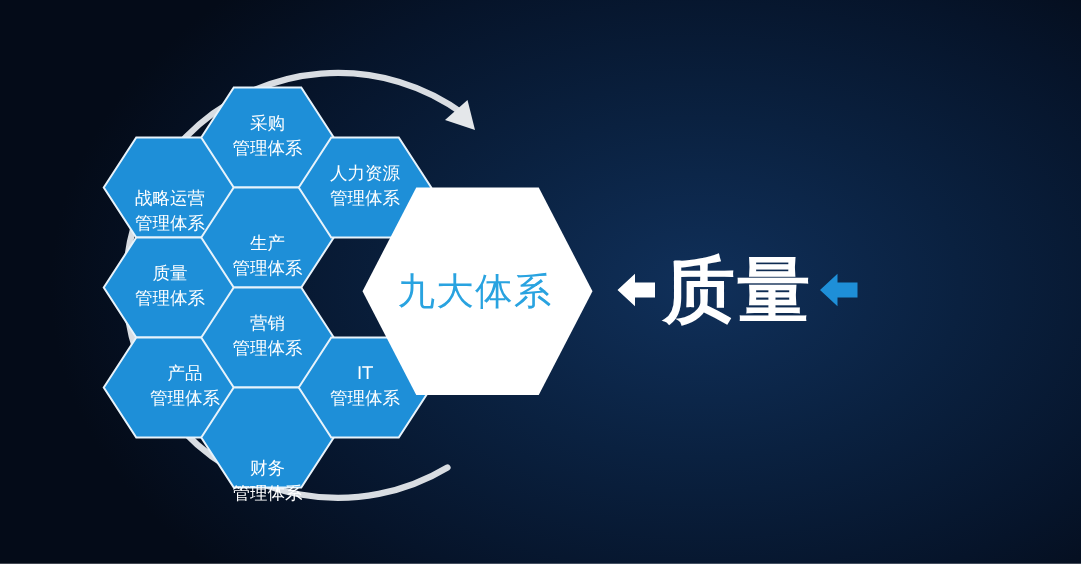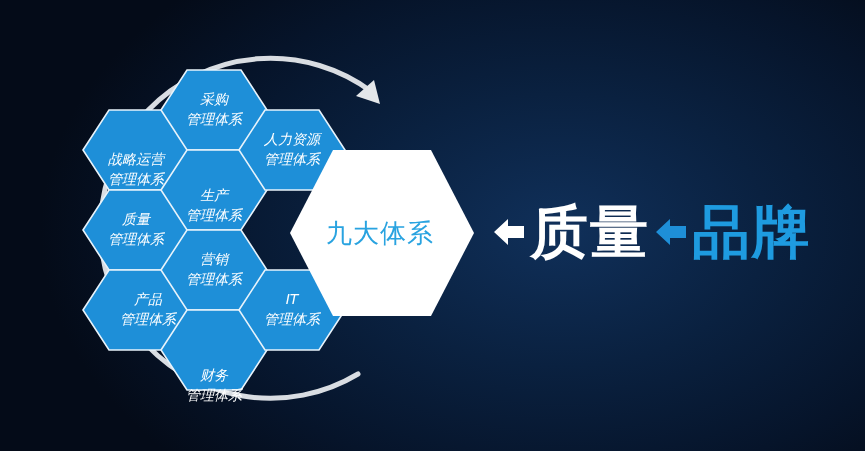"采购" .hex-label { font-style: italic -> none }
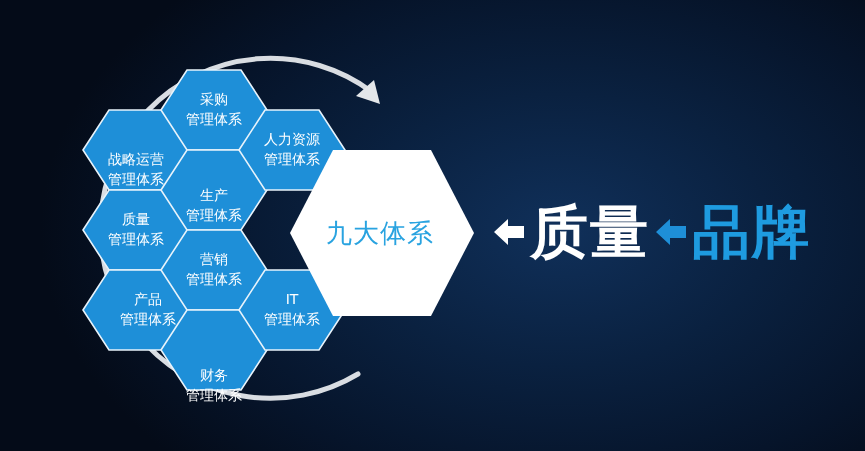"九大体系" .center-label { font-size: 26px -> 30px }
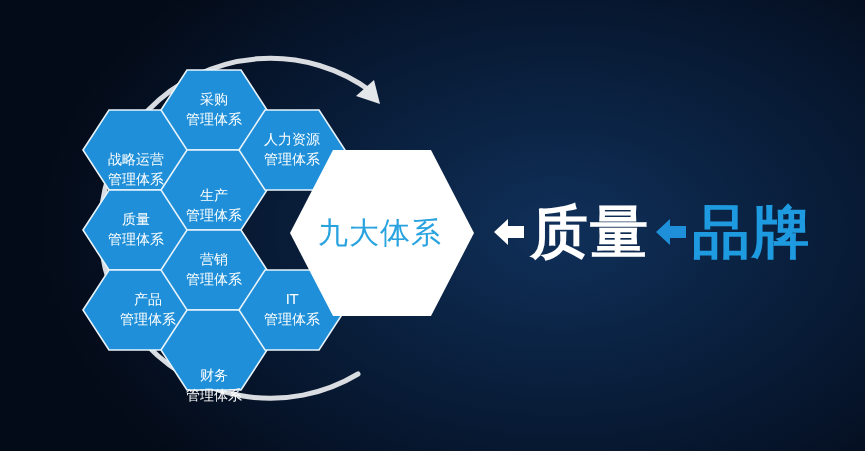"品牌" span.word { html: <span>品牌</span> -> none }
